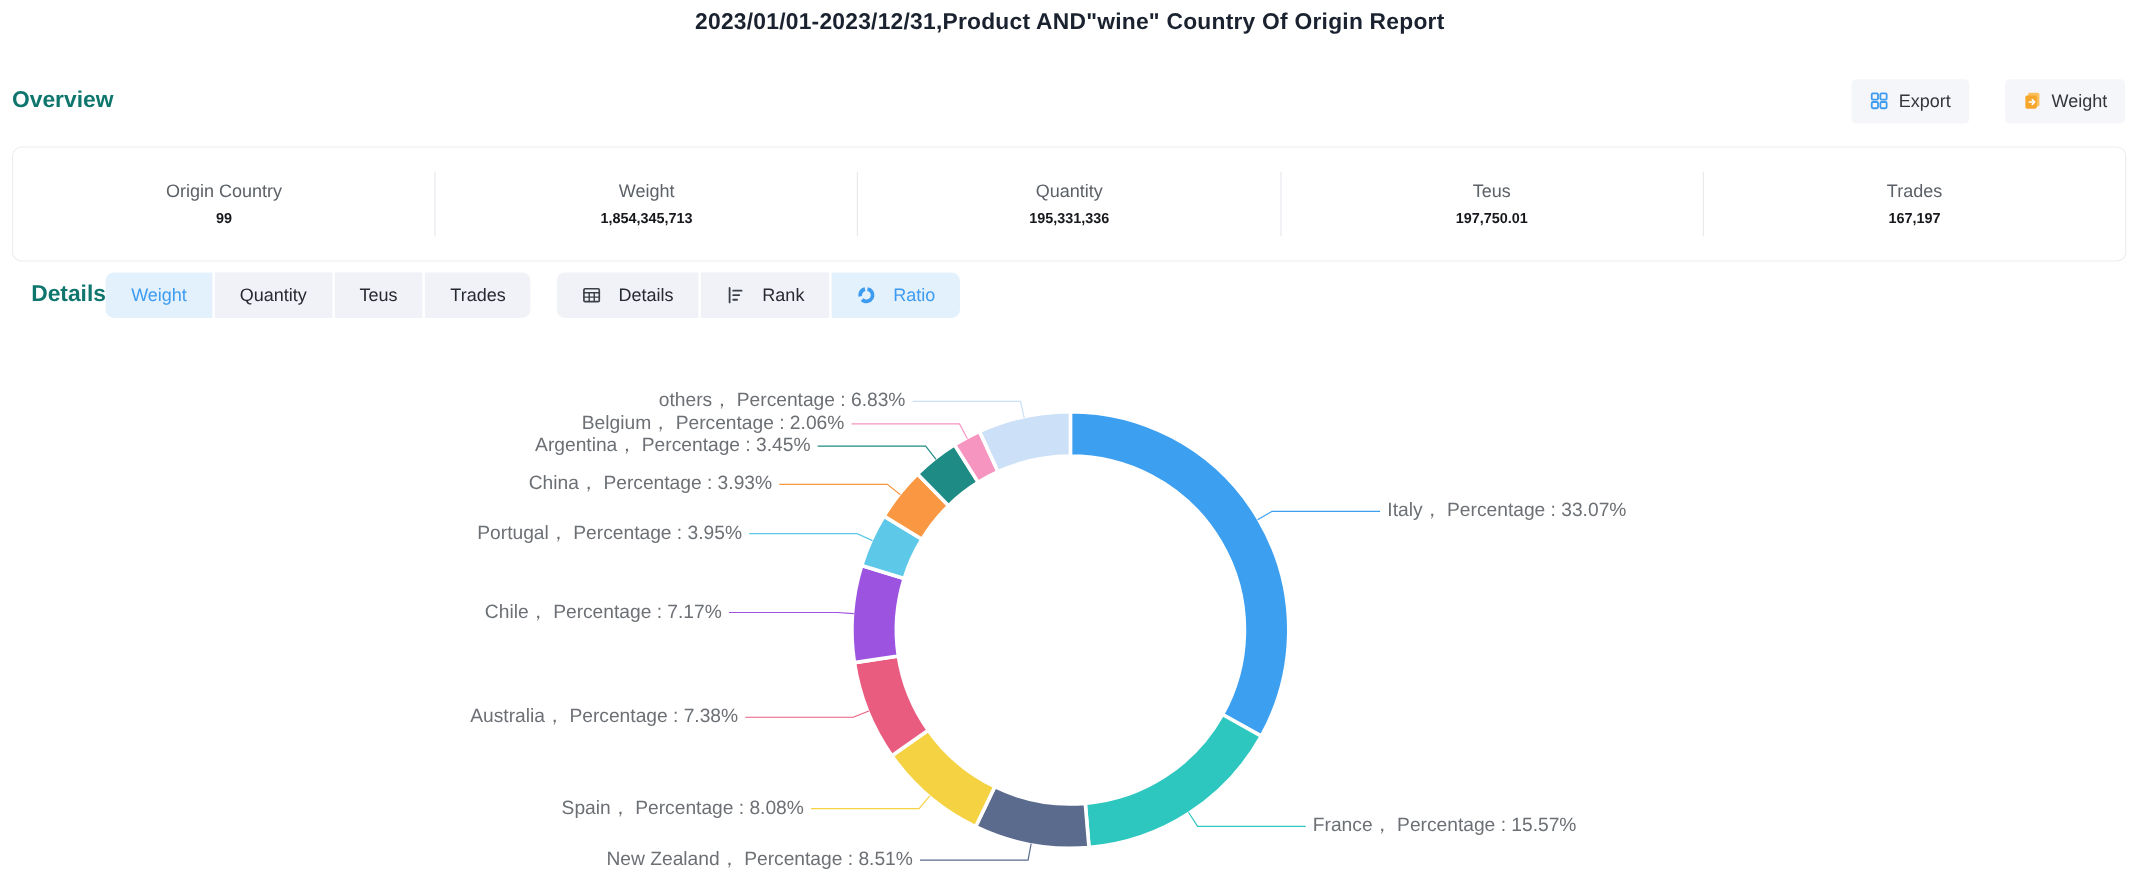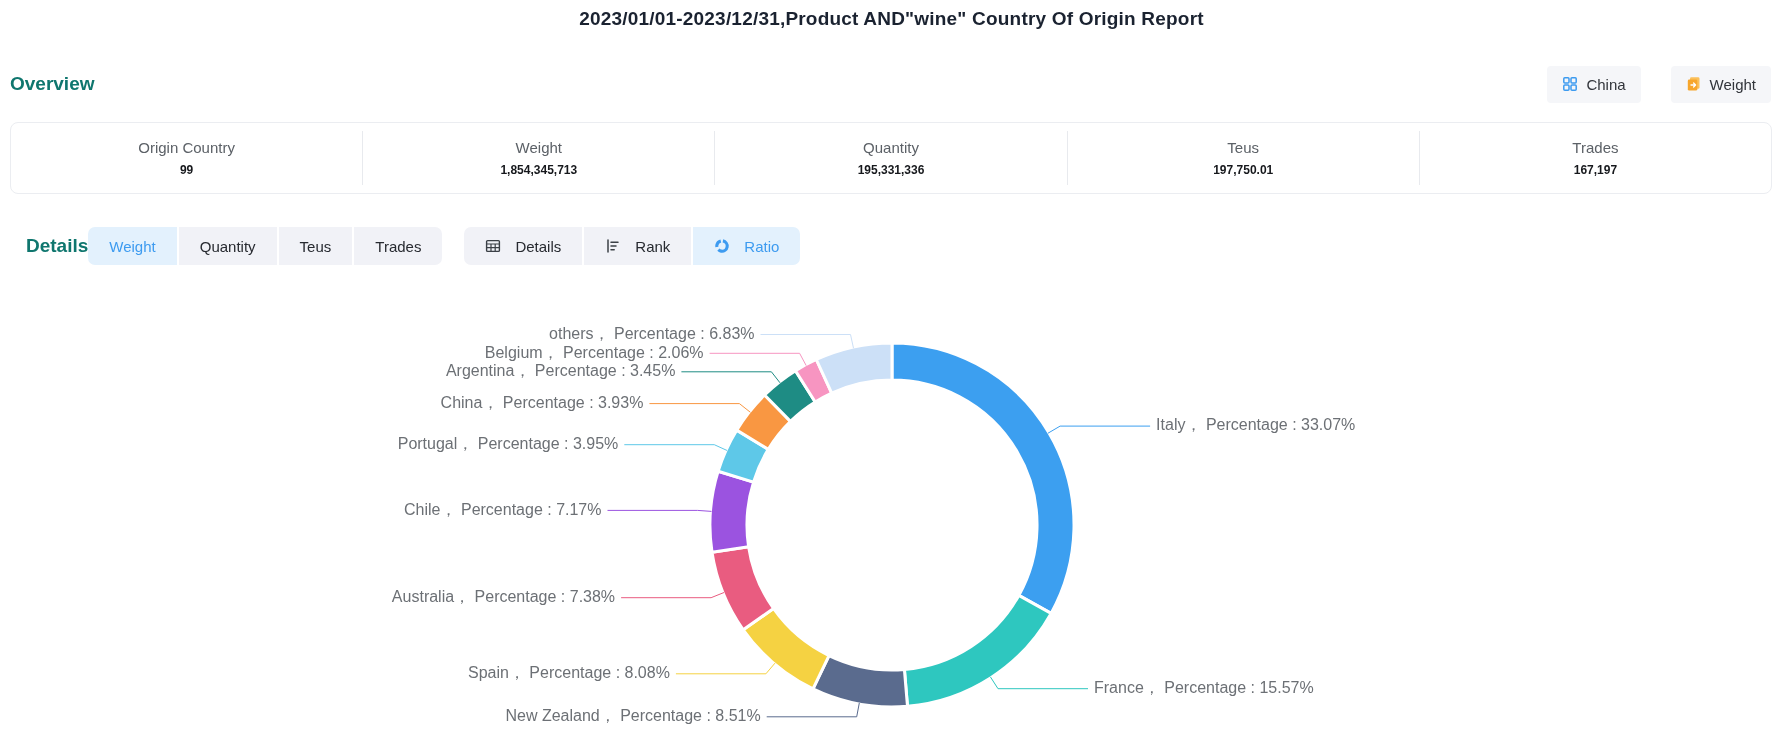"China" span { text: China -> Export }
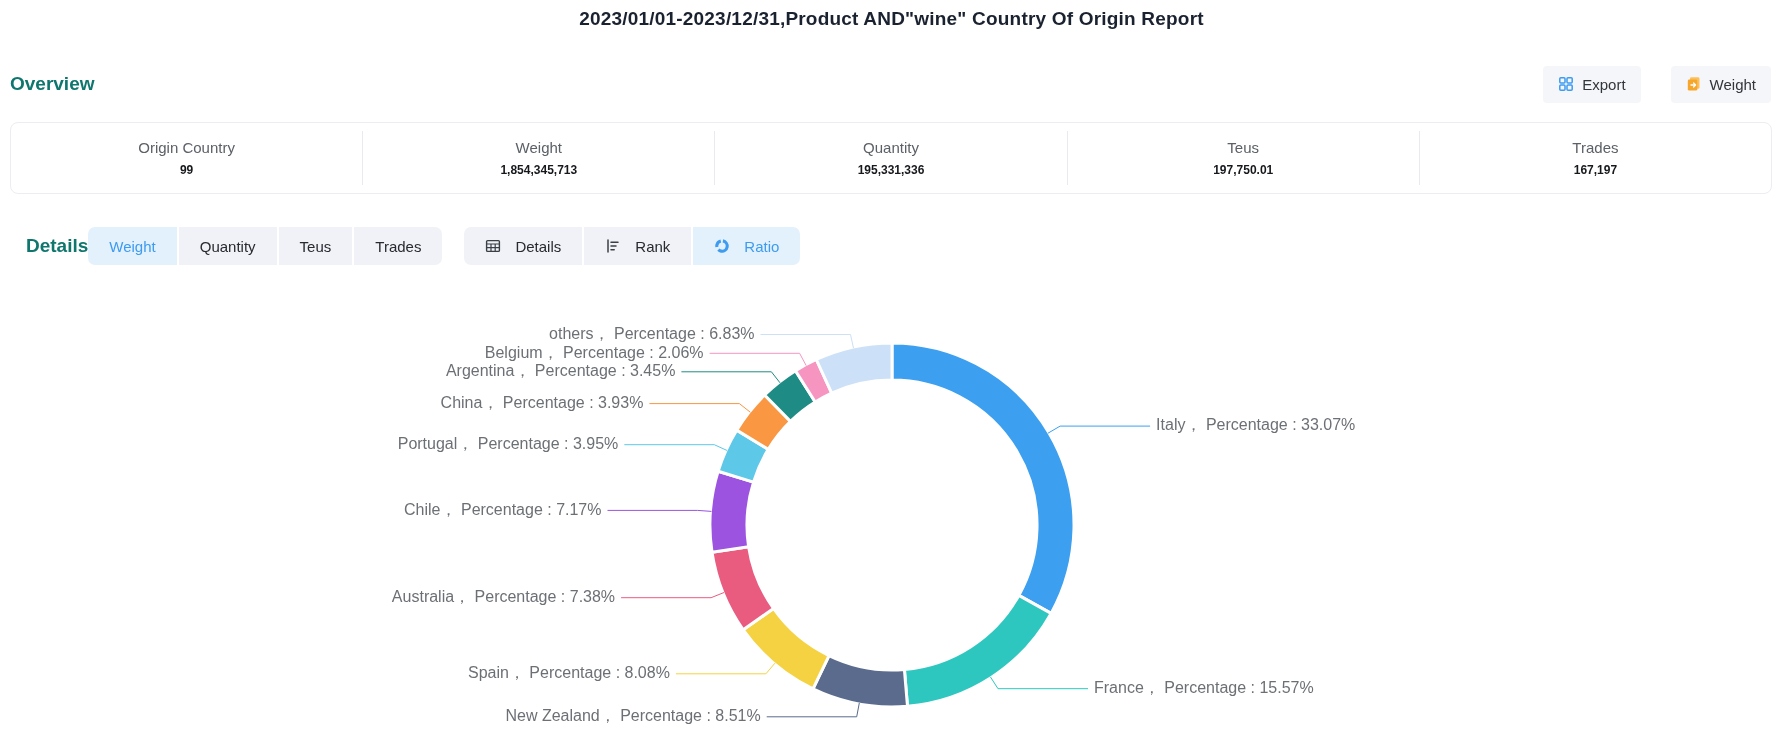"Origin Country" .stats-card { height: 72px -> 96px }
